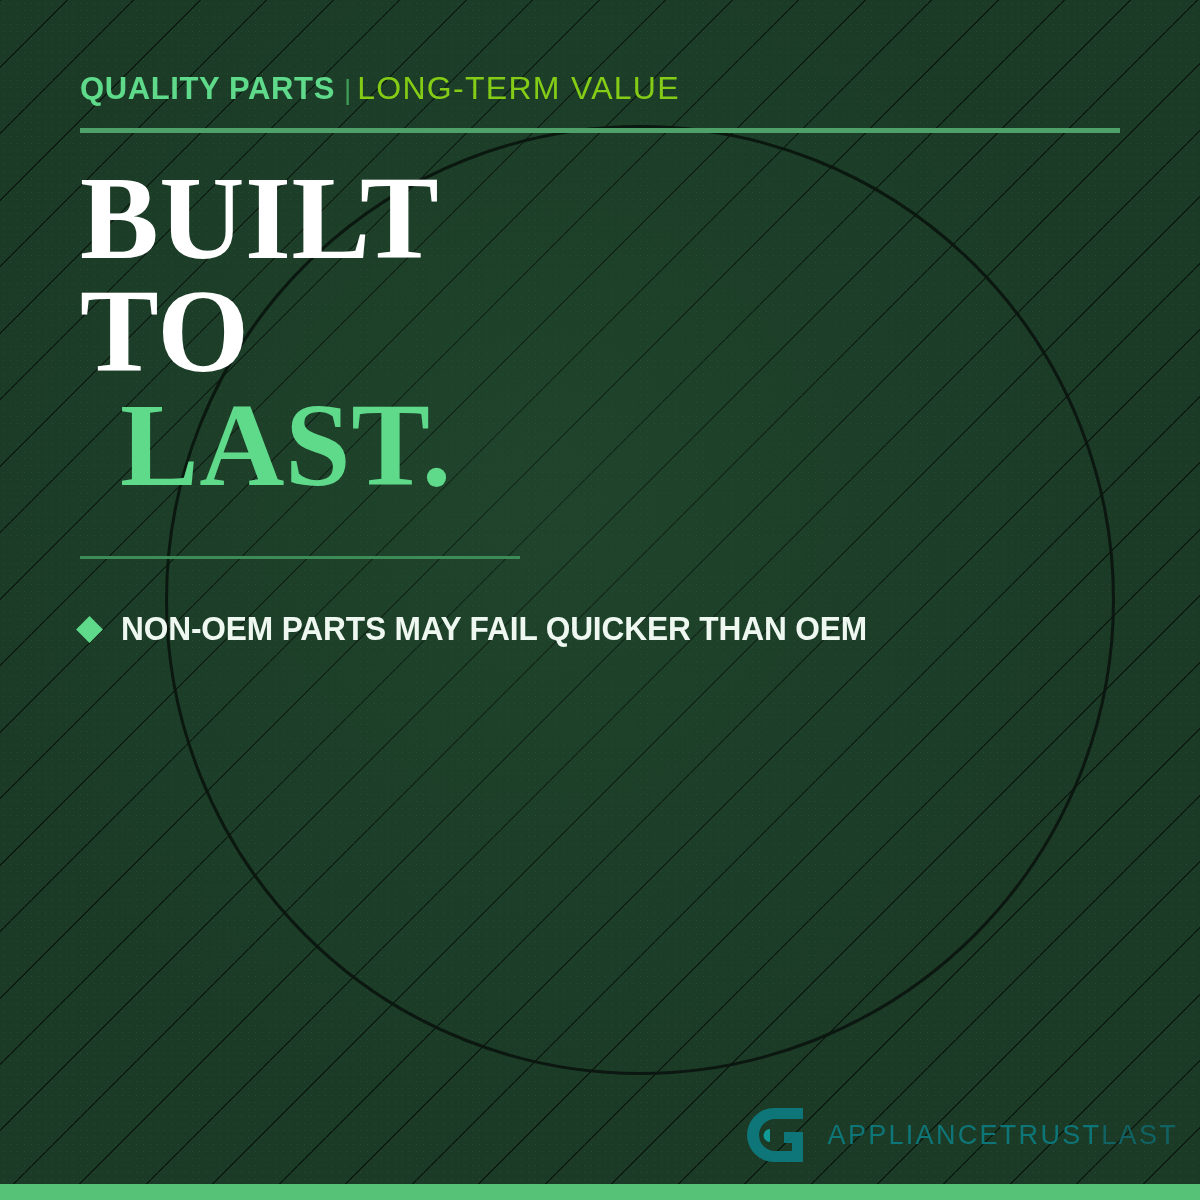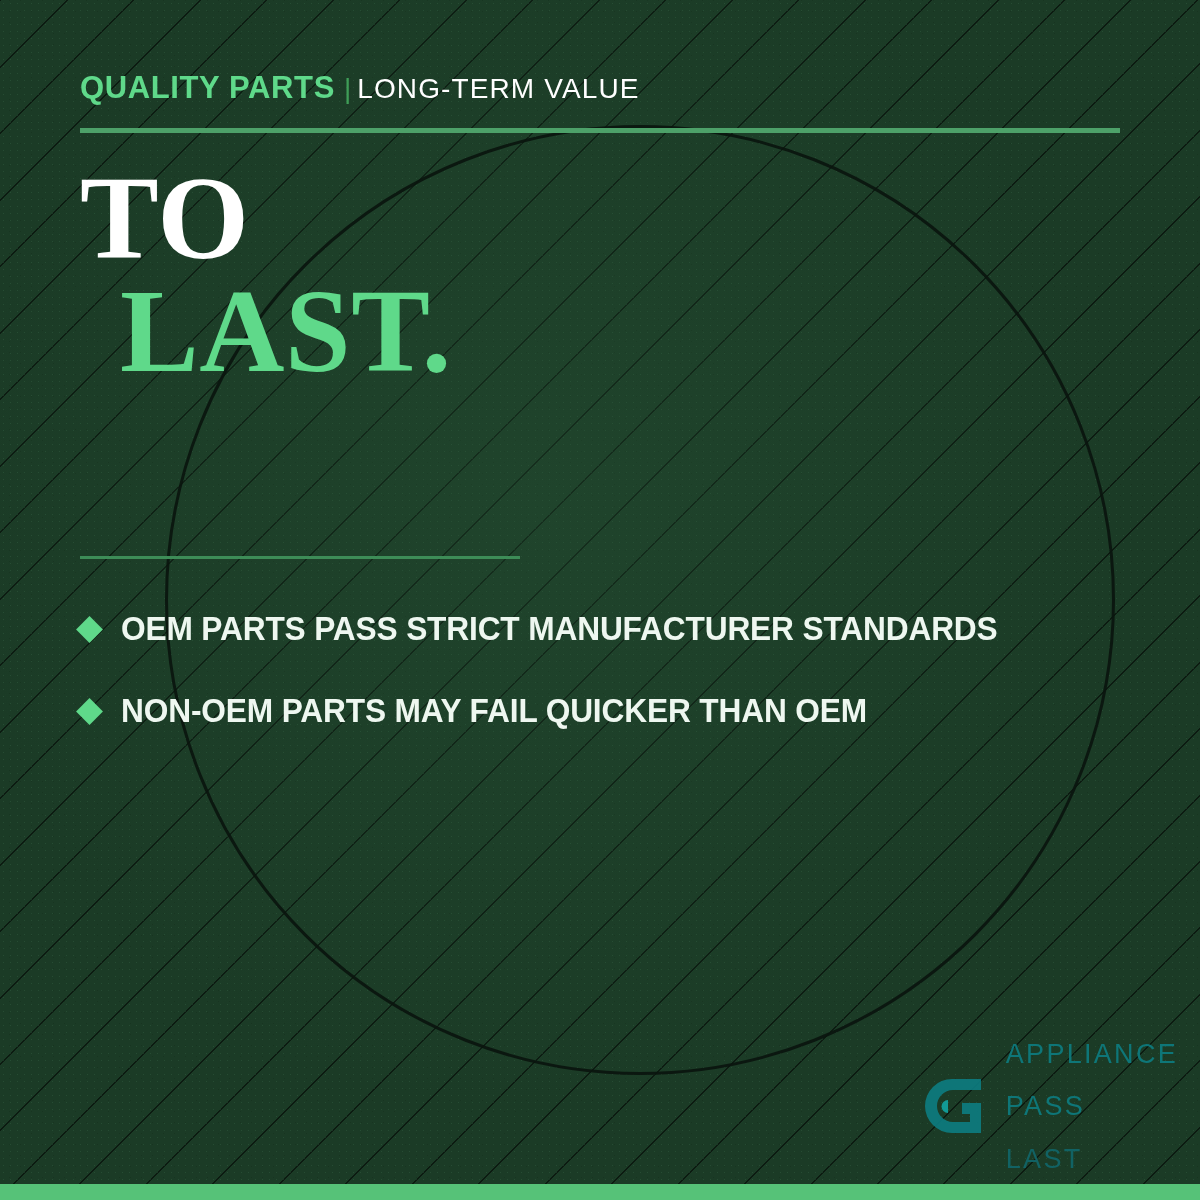"LONG-TERM VALUE" .eyebrow .light { color: #ffffff -> #84cc16; font-size: 28px -> 32px }
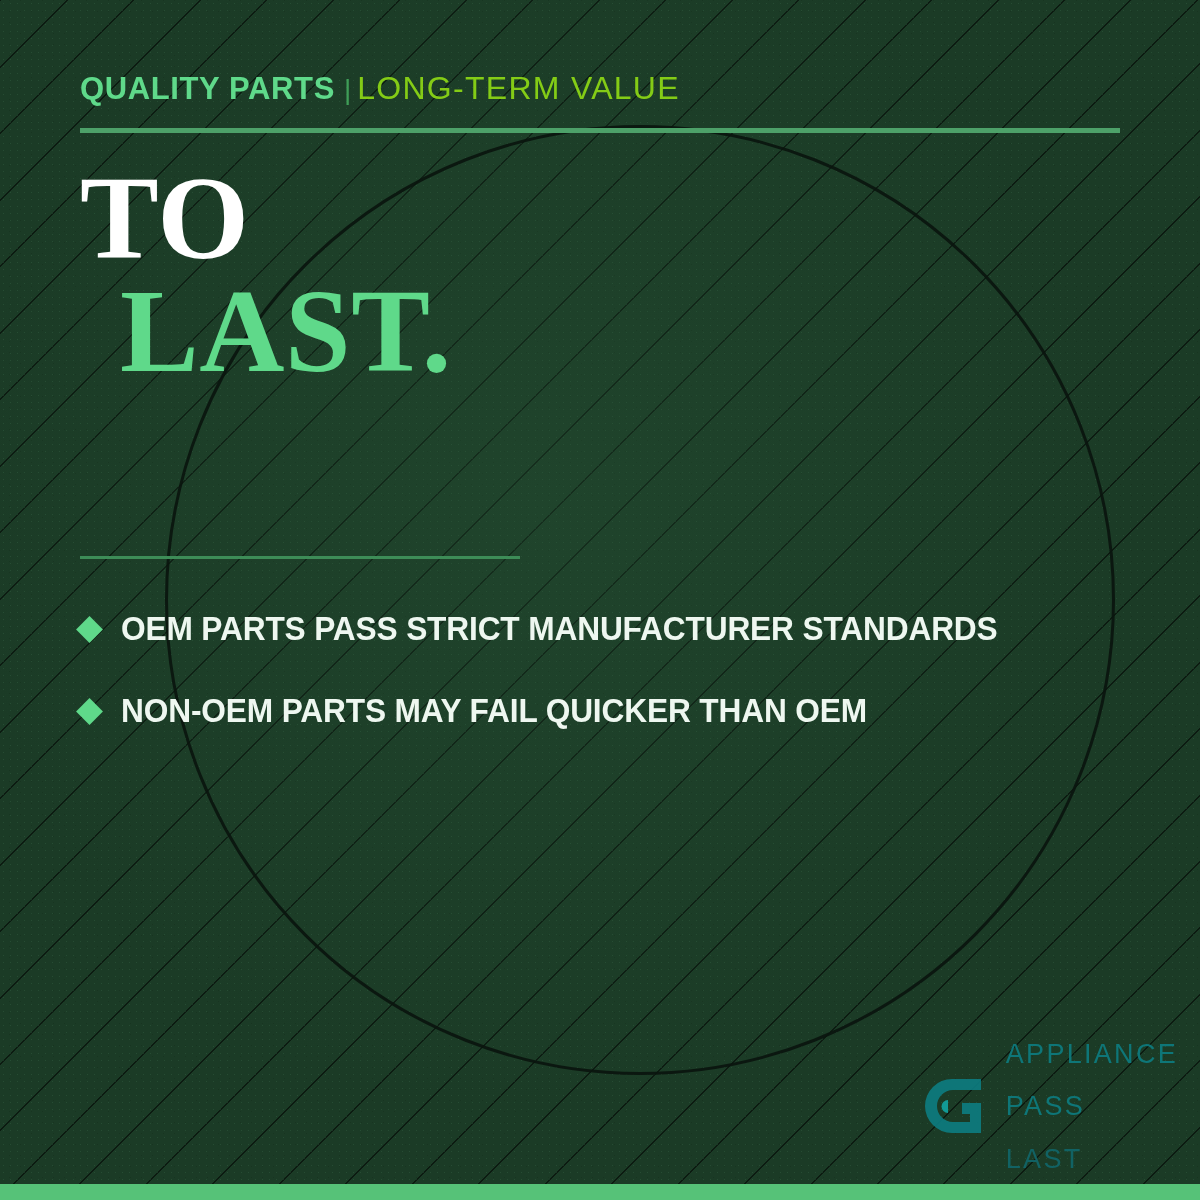"BUILT" span.l1 { html: none -> <span>BUILT</span> }
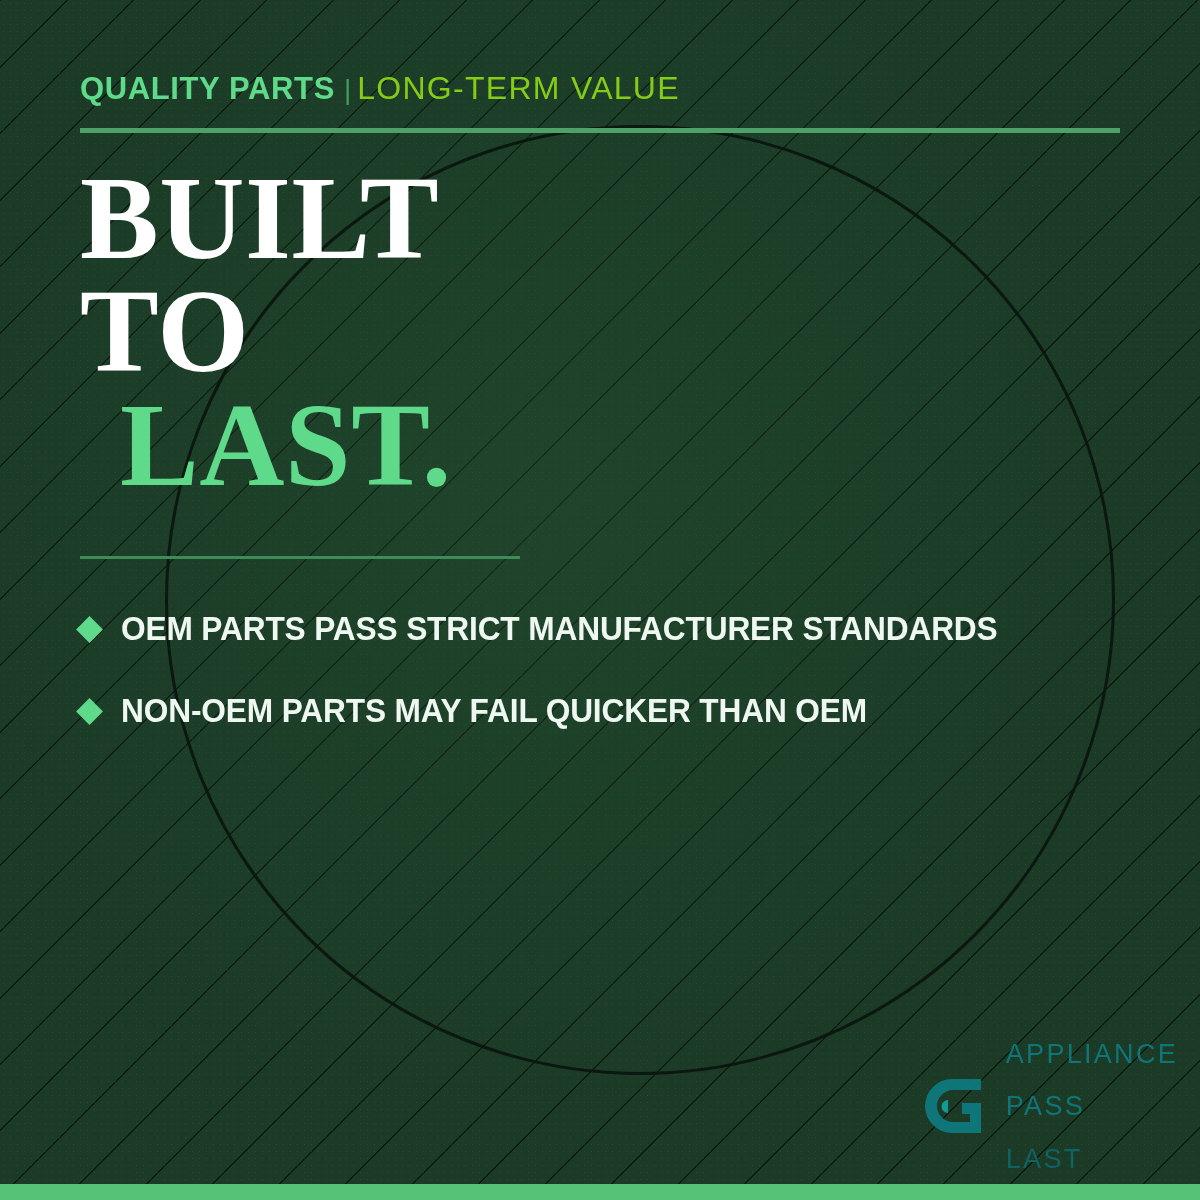"OEM PARTS PASS STRICT MANUFACTURER" li.bullet { html: <li> <span></span> <span>OEM PARTS PASS STRICT MANUFACTURER STANDARDS</span> </li> -> none }
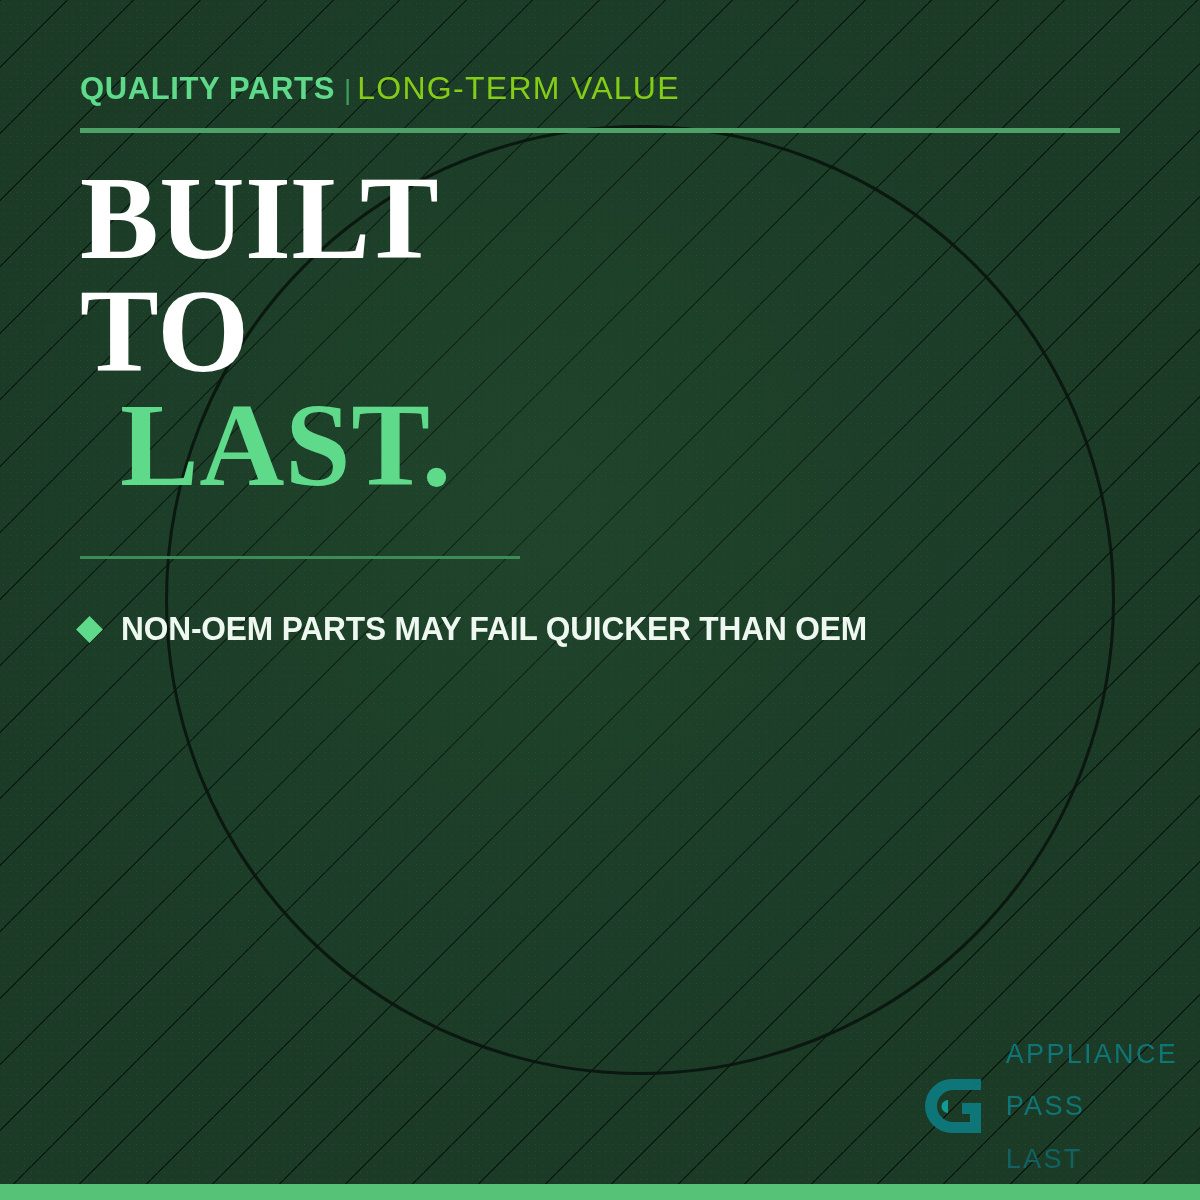"APPLIANCE" .logo-words { flex-direction: column -> none; gap: 26px -> none }
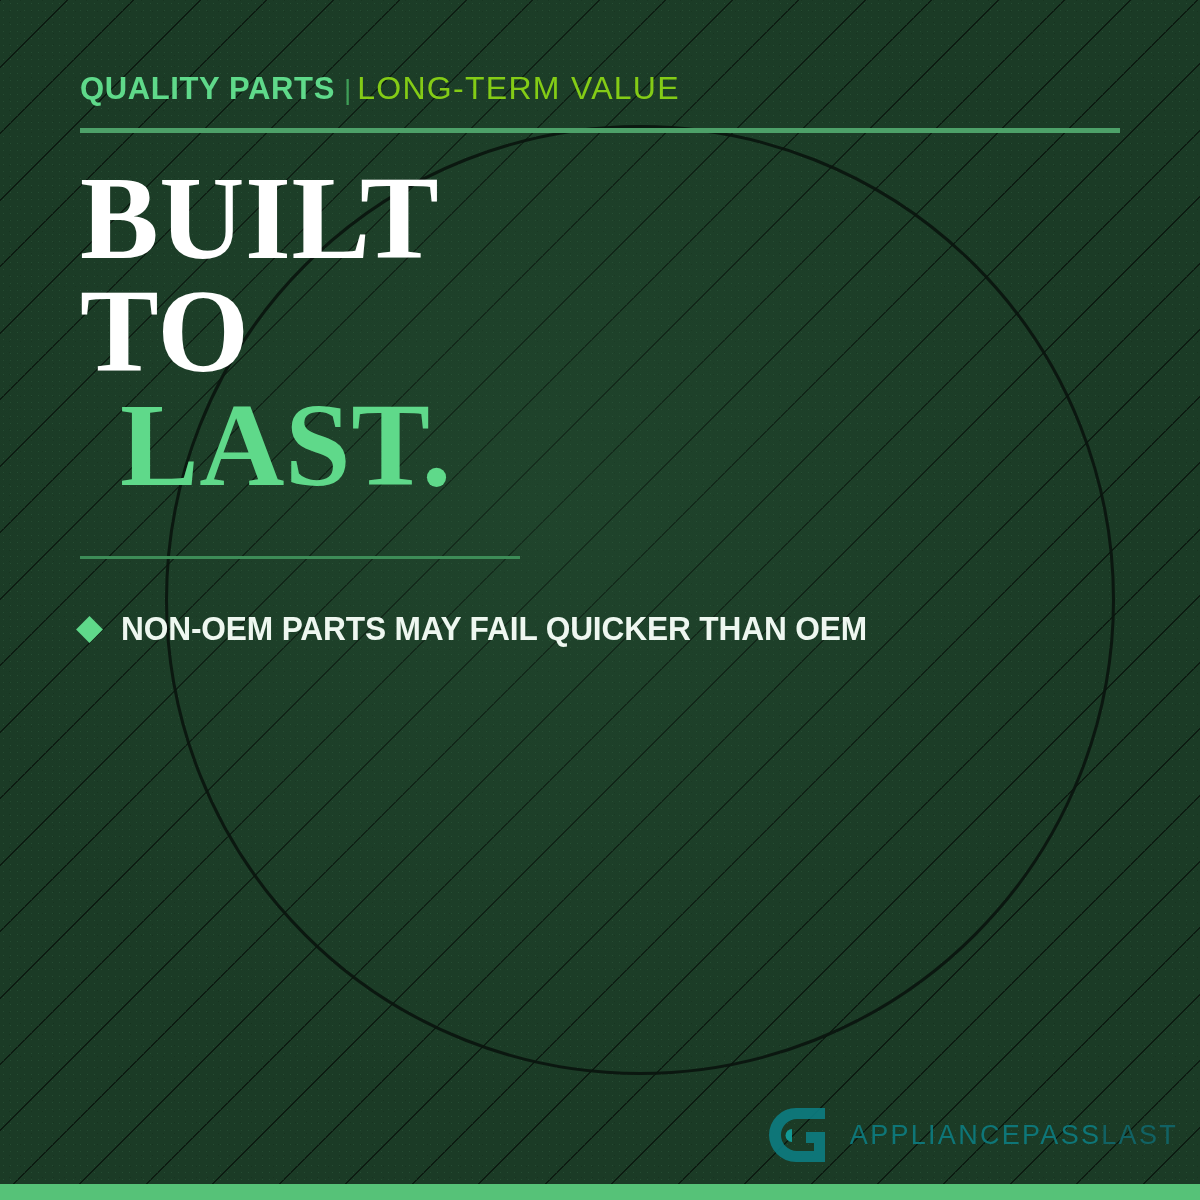"PASS" span { text: PASS -> TRUST }
